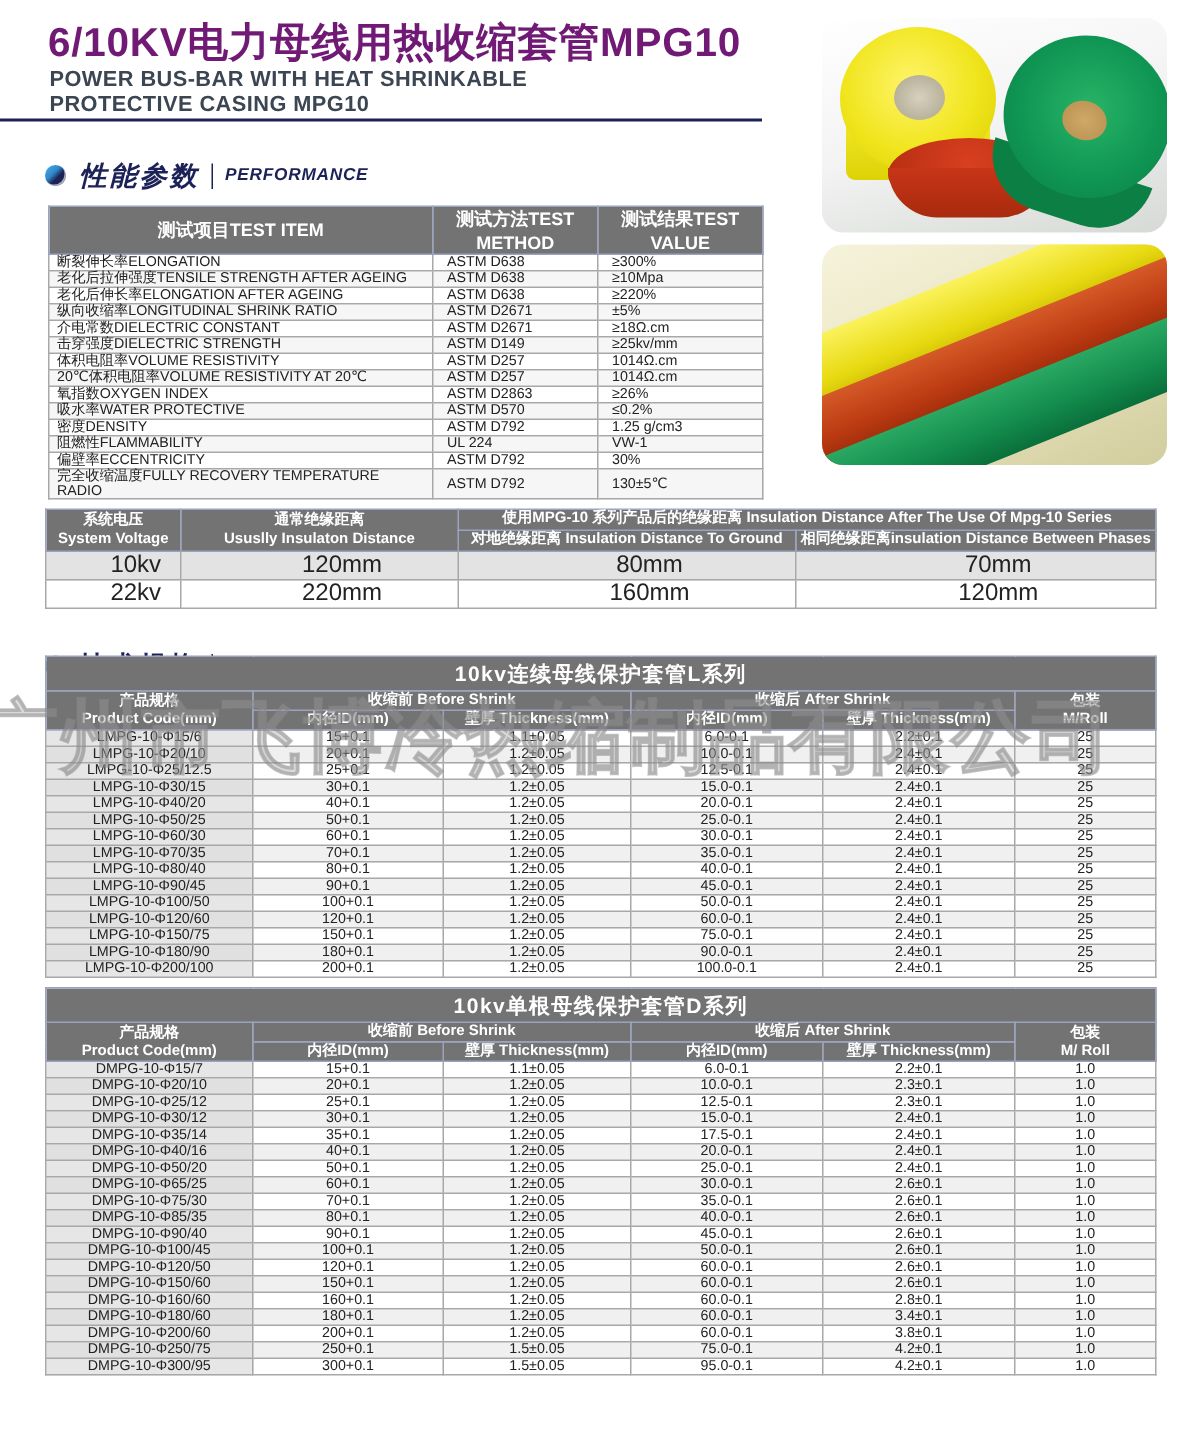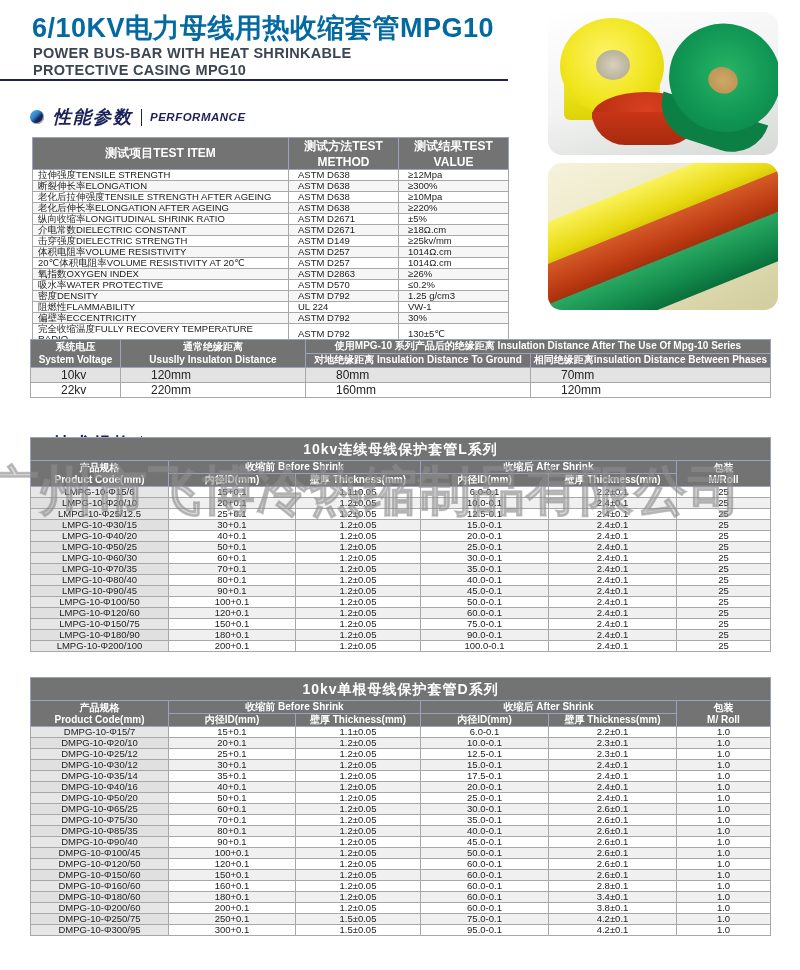"6/10KV电力母线用热收缩套管MPG10" .title { color: #0369a1 -> #701a75 }
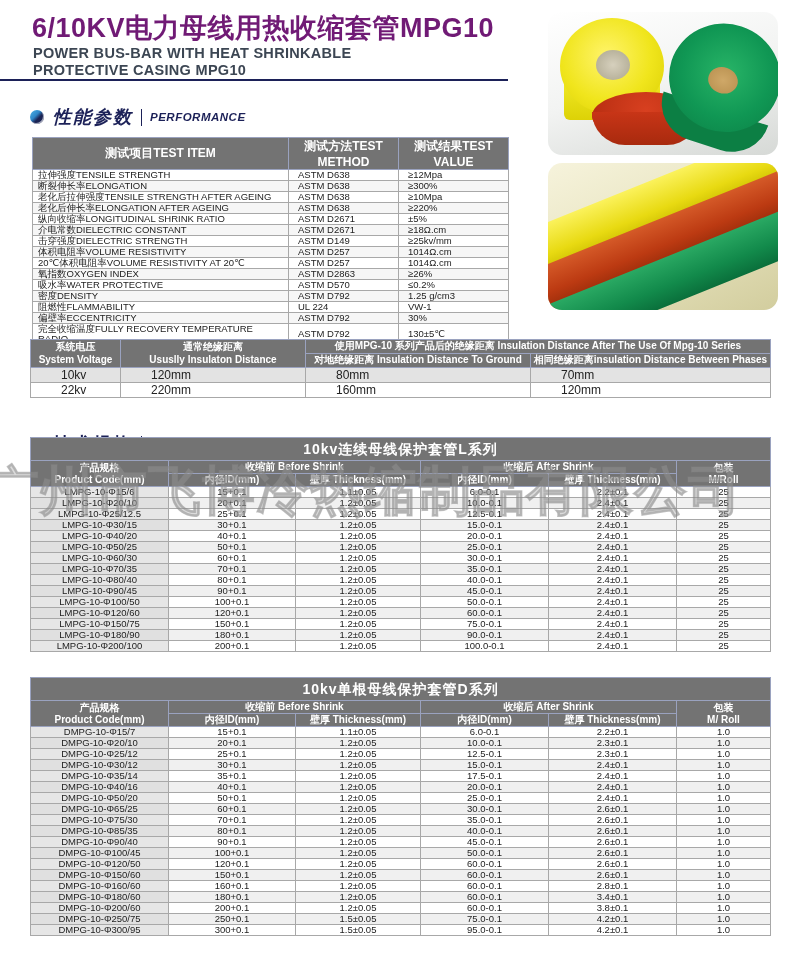"拉伸强度TENSILE STRENGTH" tr { html: <tr> <td>拉伸强度TENSILE STRENGTH</td> <td>ASTM D638</td> <td>≥12Mpa</td> </tr> -> none }
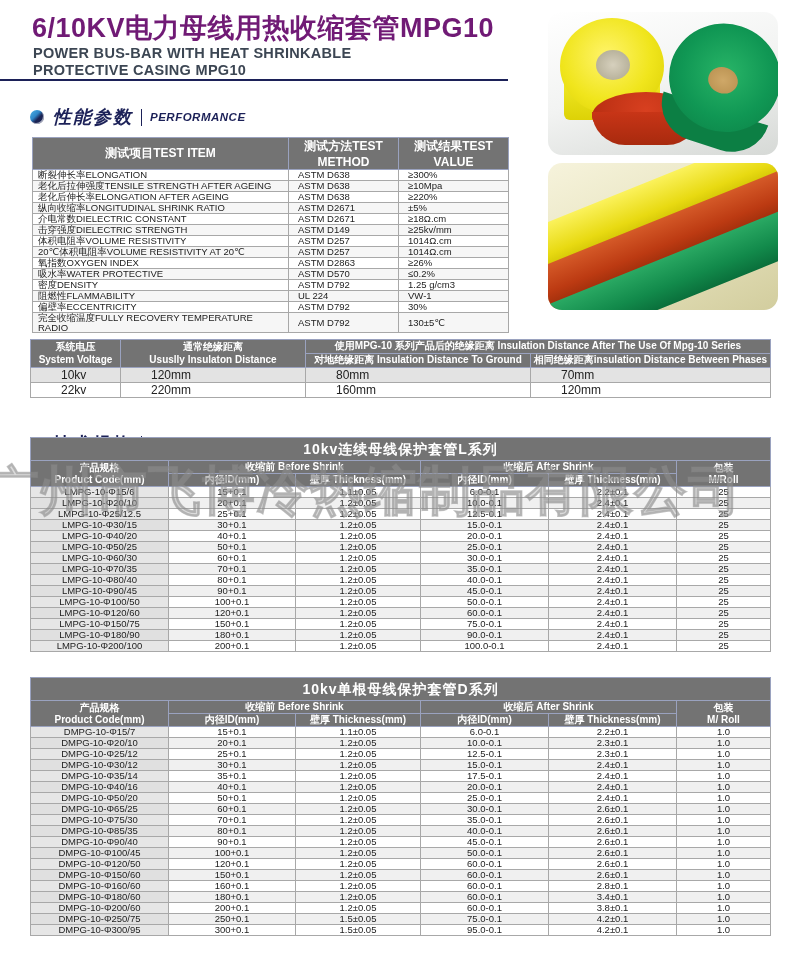"10kv" #volt-table td { font-size: 12px -> 16px; text-align: left -> center }
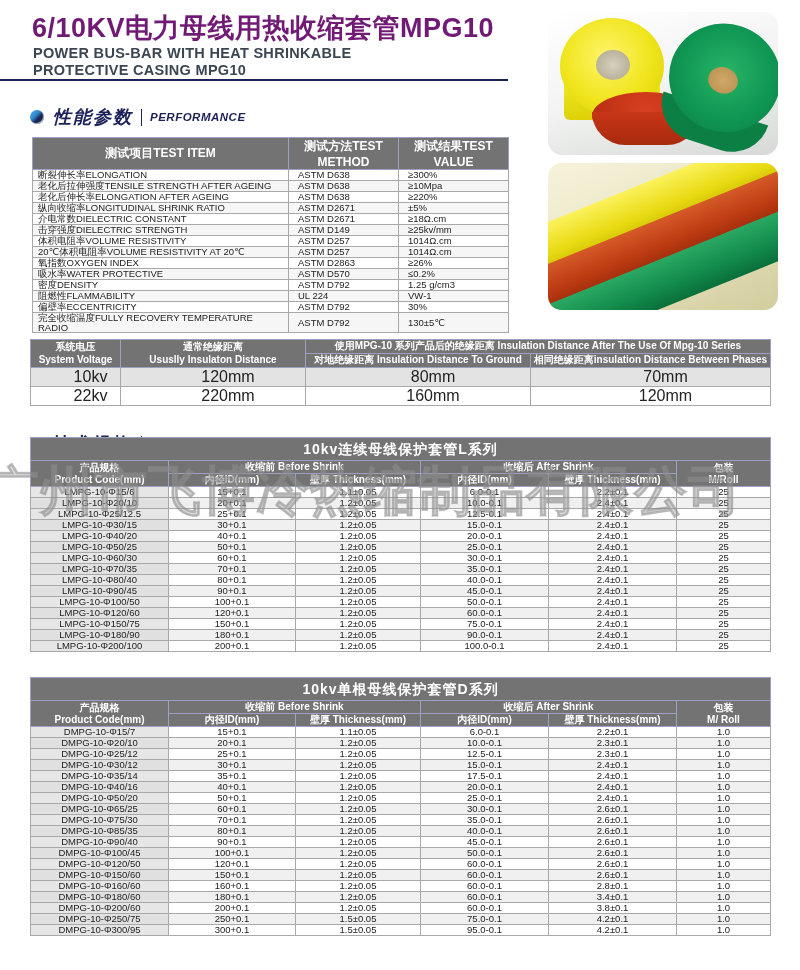"10kv单根母线保护套管D系列" #d-table { top: 677px -> 658px }
